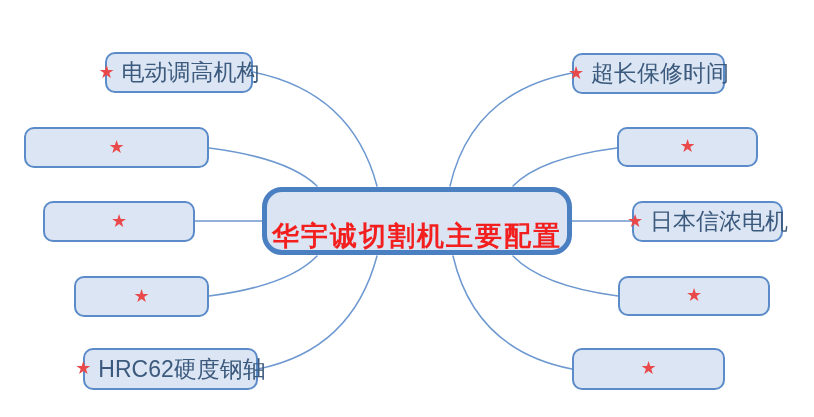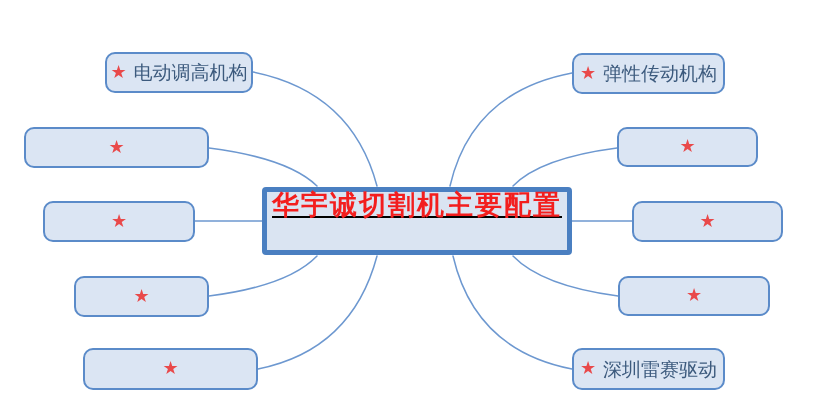"电动调高机构" .node .label { font-size: 19px -> 23px }
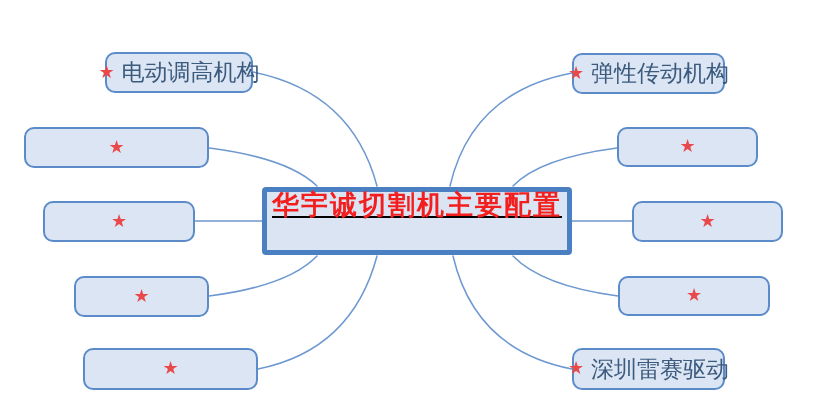"弹性传动机构" span.label { text: 弹性传动机构 -> 超长保修时间 }
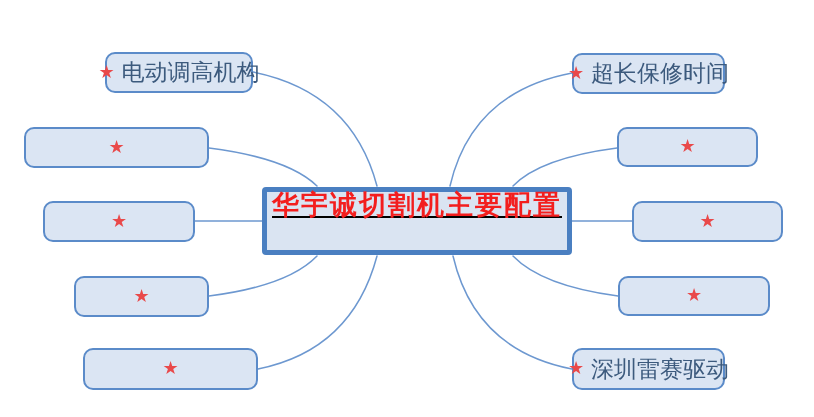"华宇诚切割机主要配置" .center-node { align-items: flex-start -> flex-end; border-radius: 4px -> 20px; text-decoration: underline -> none }
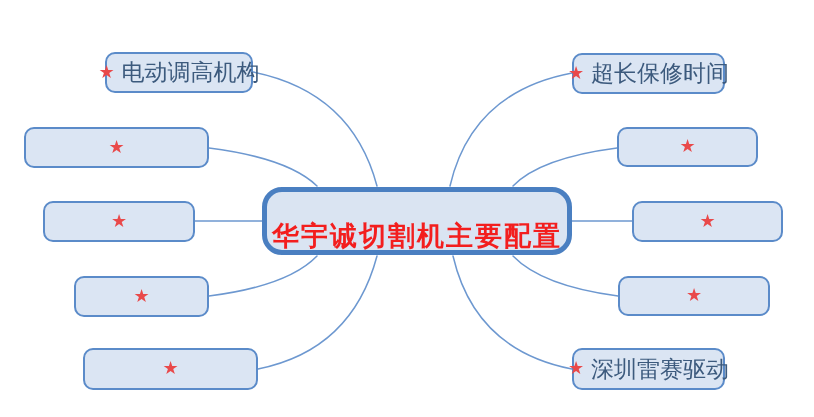"日本信浓电机" span.label { html: none -> <span>日本信浓电机</span> }
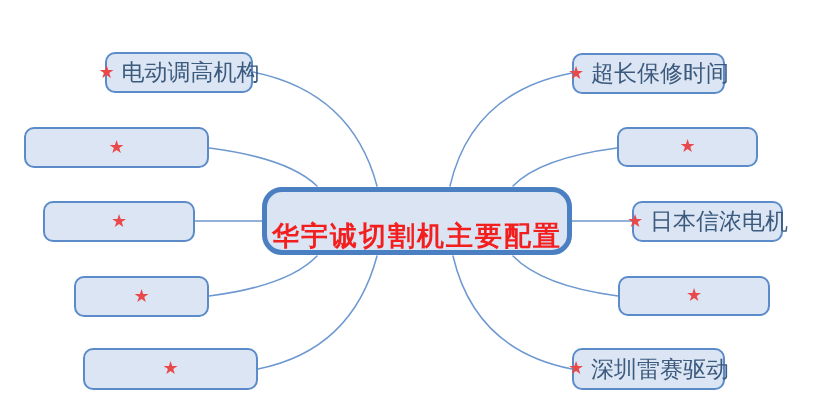"HRC62硬度钢轴" span.label { html: none -> <span>HRC62硬度钢轴</span> }
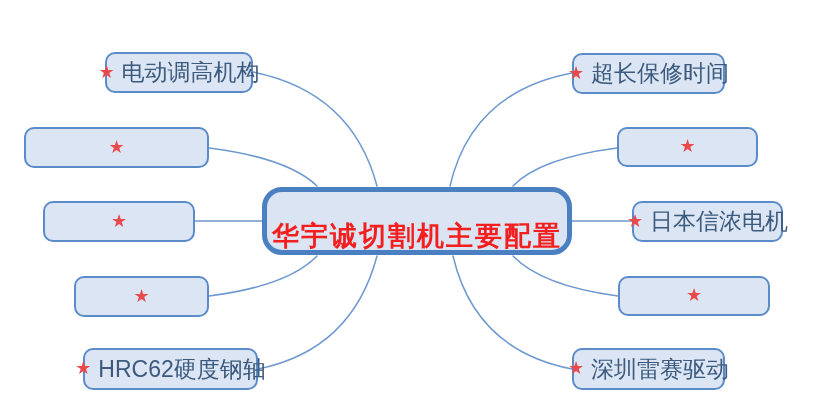"深圳雷赛驱动" span.label { html: <span>深圳雷赛驱动</span> -> none }
